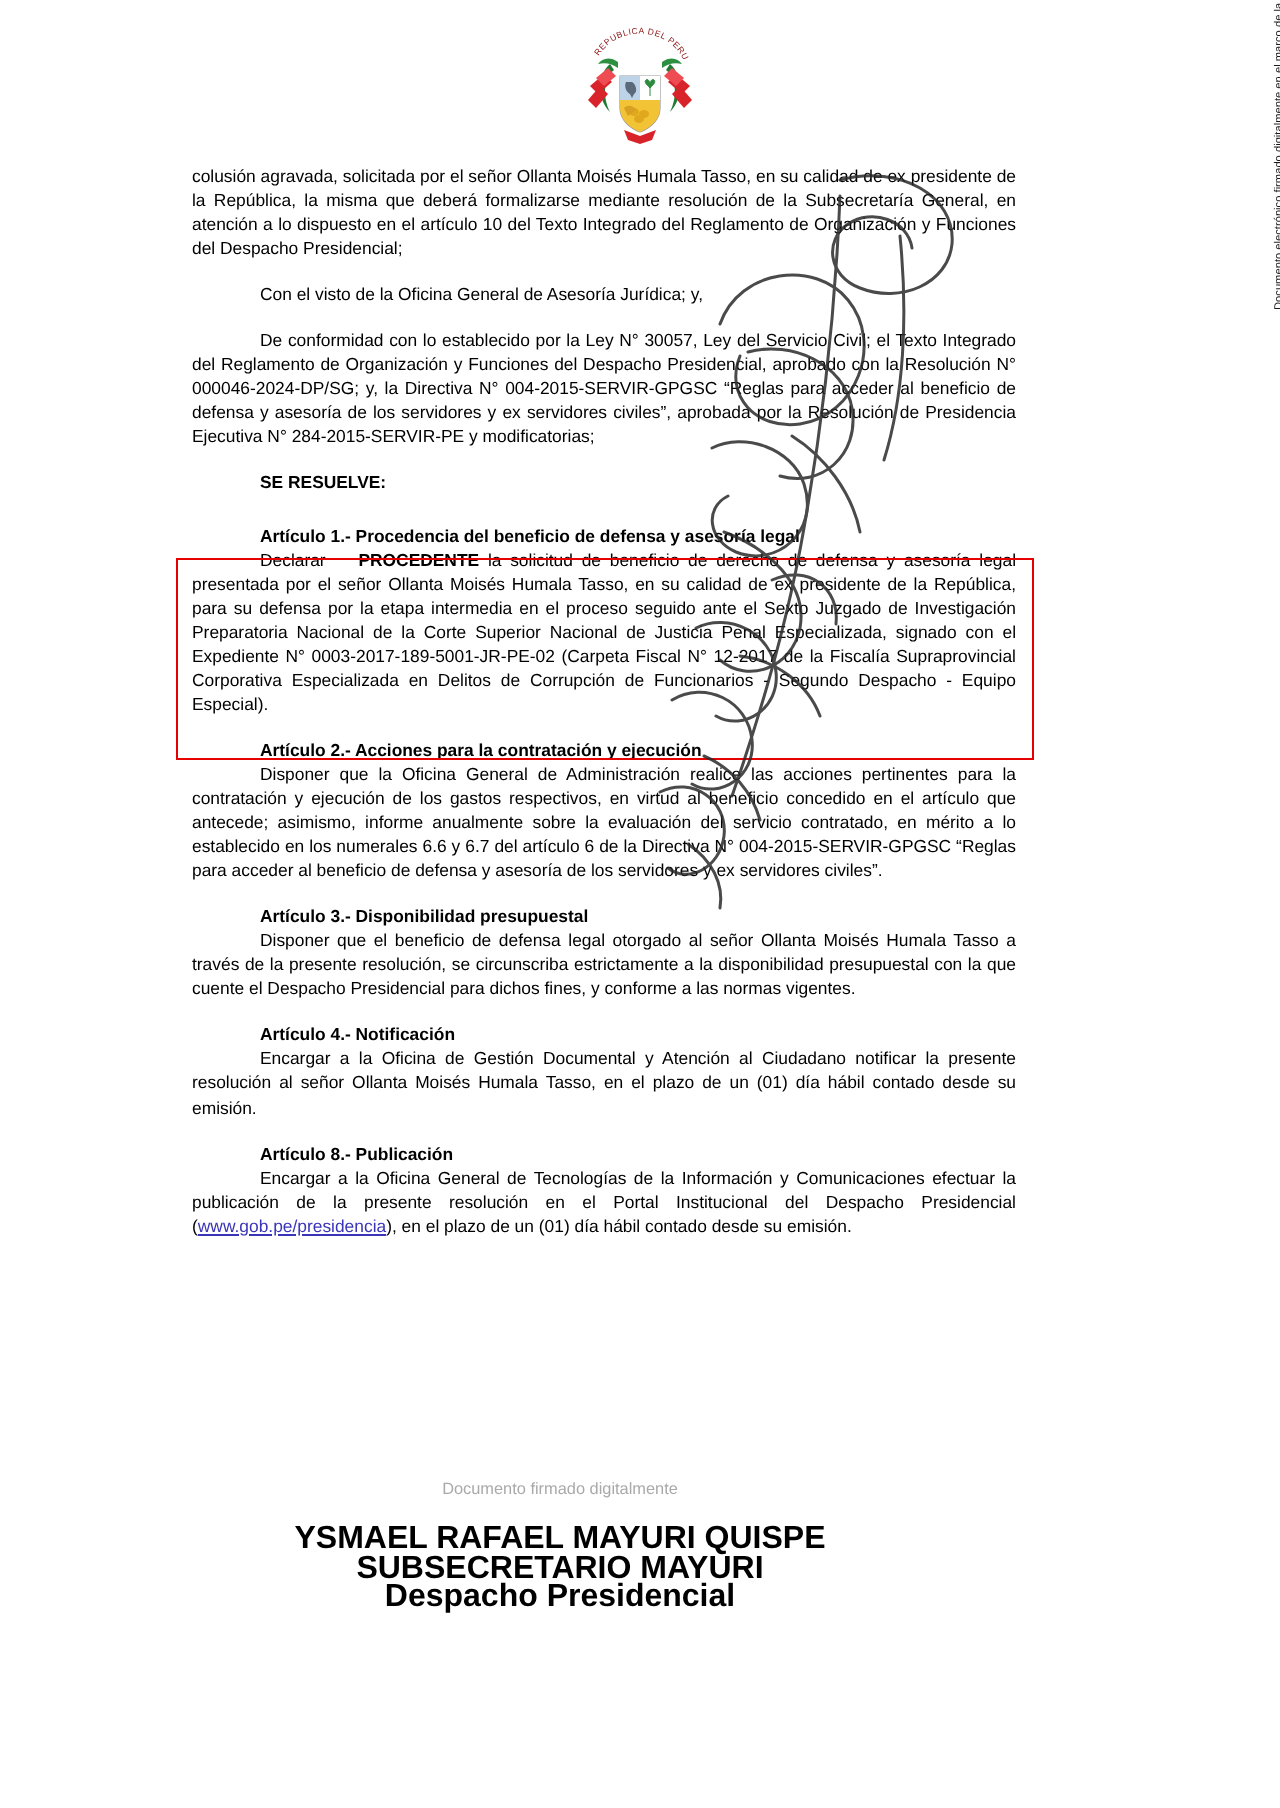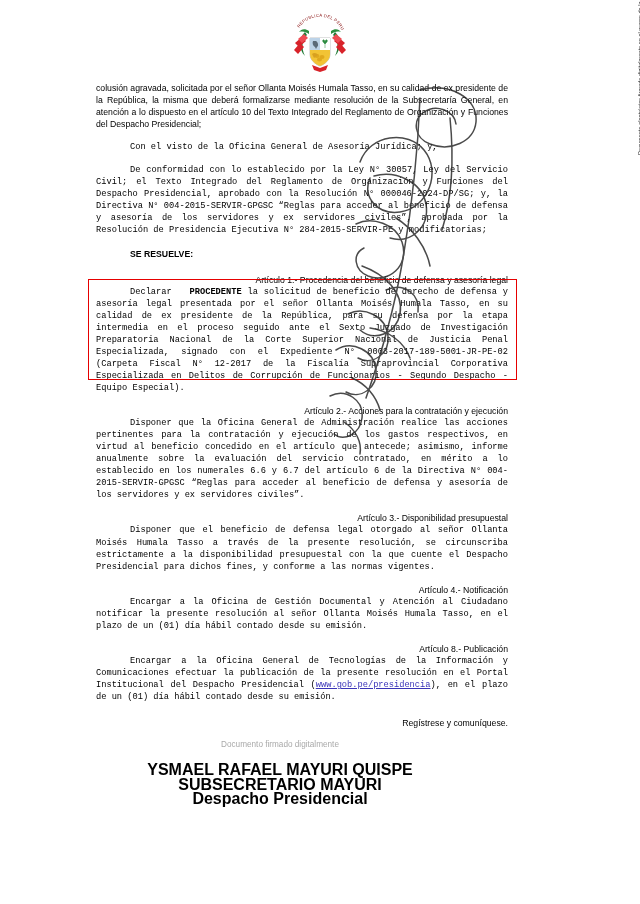"Con el visto de la" .indent { font-family: Liberation Mono, monospace -> none }
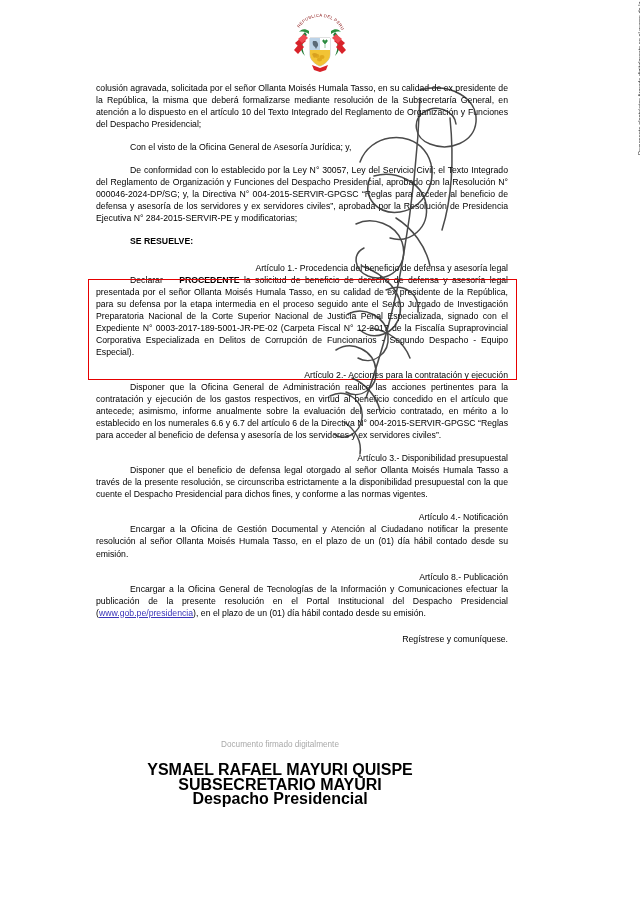"Artículo 1.- Procedencia del beneficio" .art-head { font-weight: normal -> bold; text-align: right -> left }
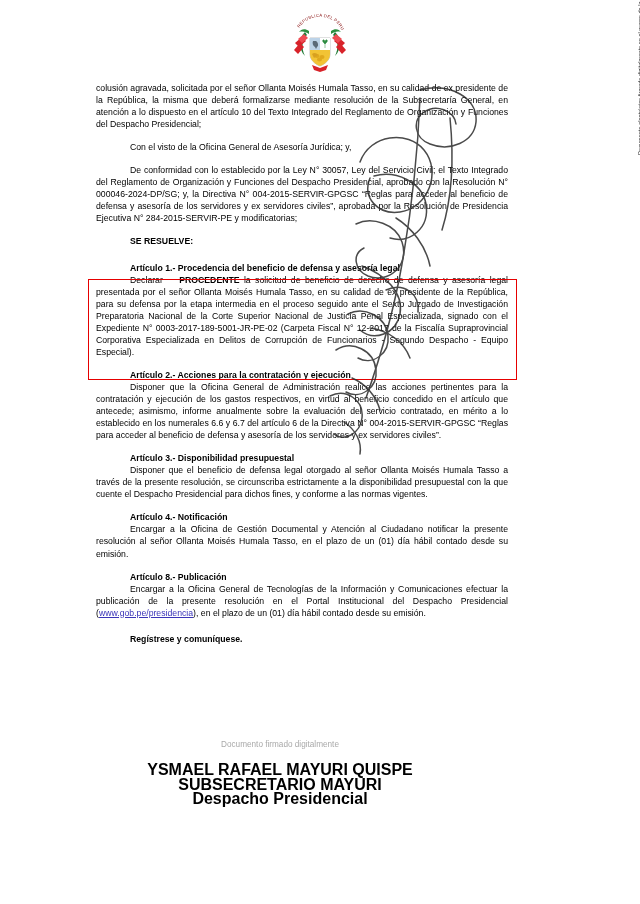"Regístrese y comuníquese." p.art-head { html: <p>Regístrese y comuníquese.</p> -> none }
